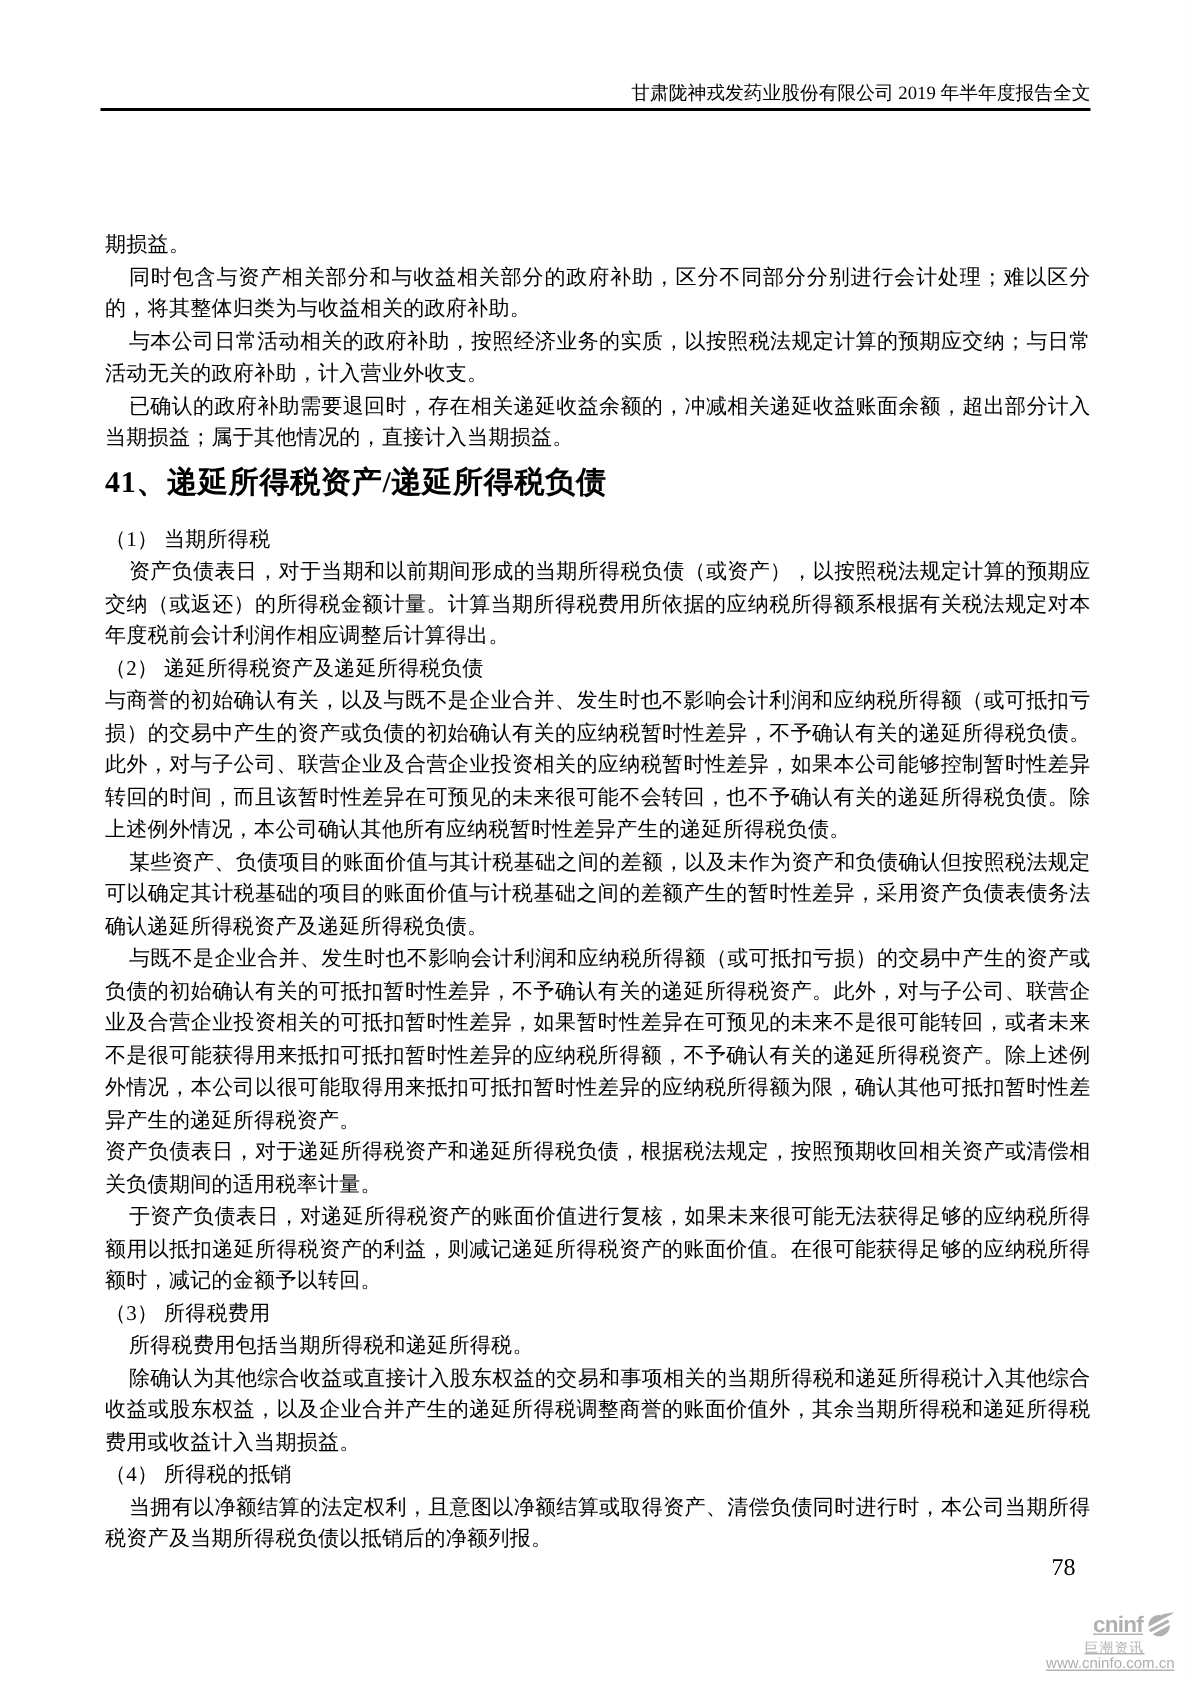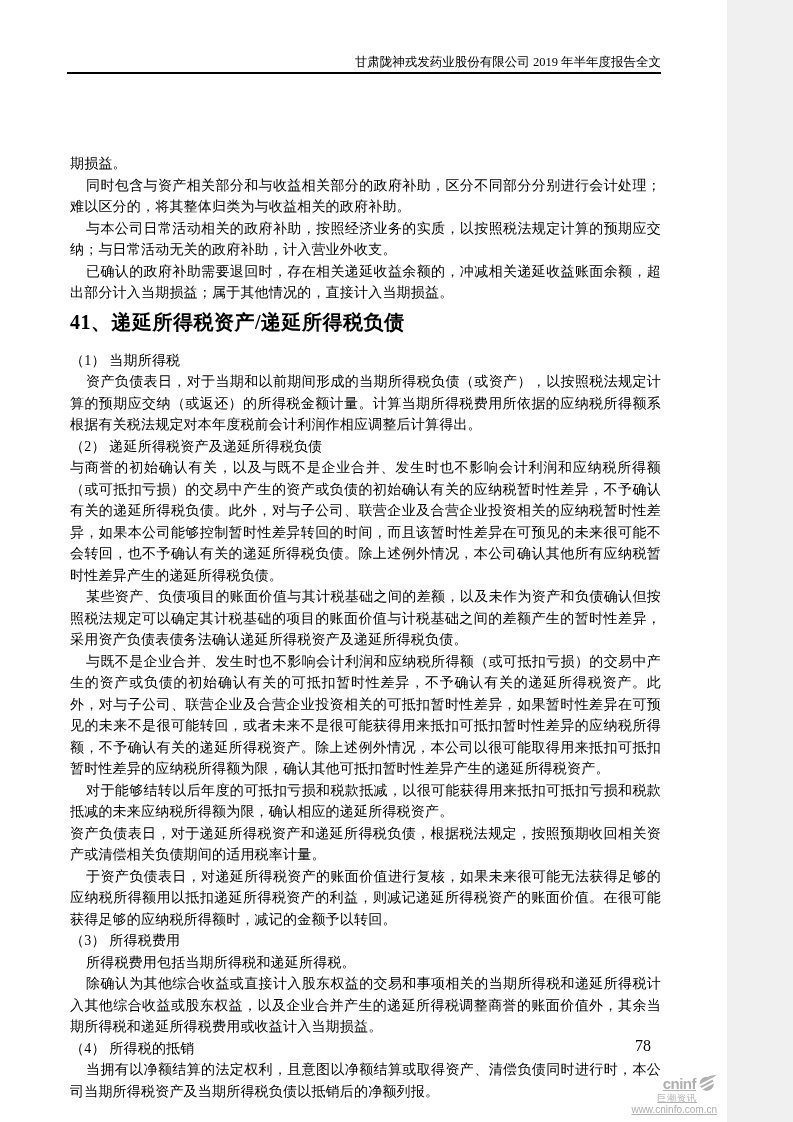"甘肃陇神戎发药业股份有限公司 2019 年半年度报告全文" .page { width: 727px -> 793px }
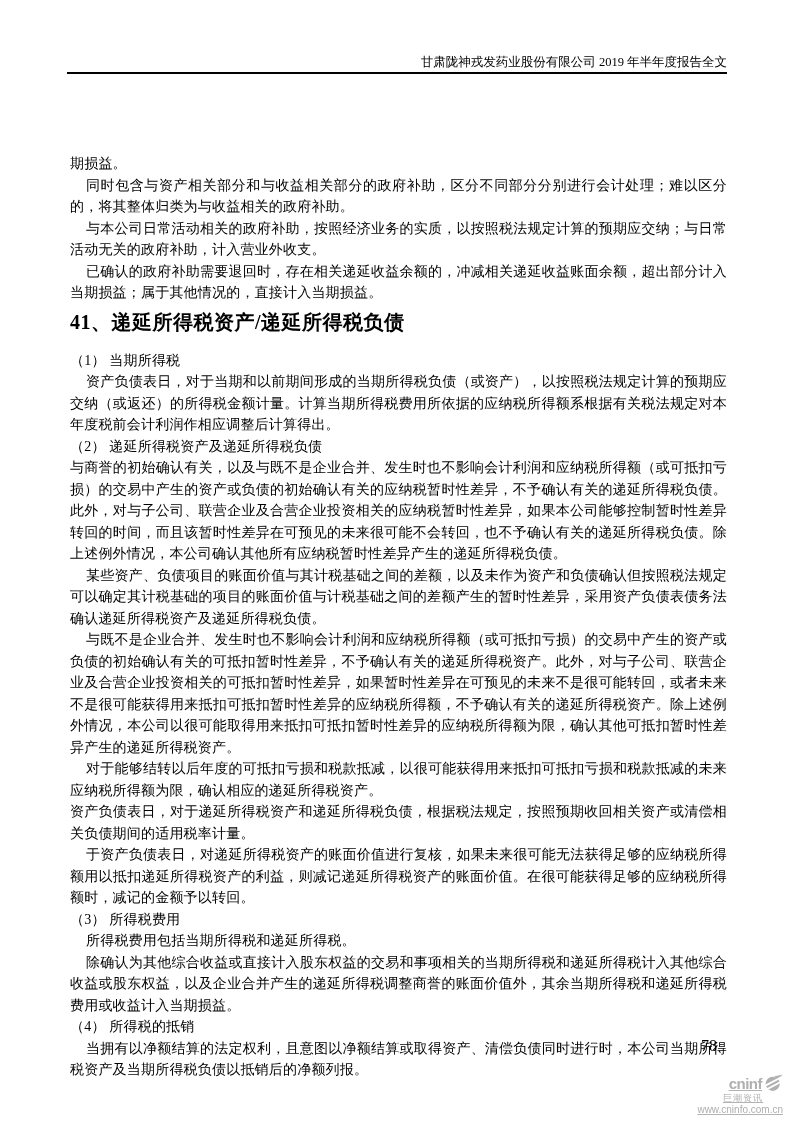"对于能够结转以后年度的可抵扣亏损和税款抵减，以很可能获得用来抵扣可抵扣亏损和税款" p.para { html: <p>对于能够结转以后年度的可抵扣亏损和税款抵减，以很可能获得用来抵扣可抵扣亏损和税款抵减的未来应纳税所得额为限，确认相应的递延所得税资产。</p> -> none }
